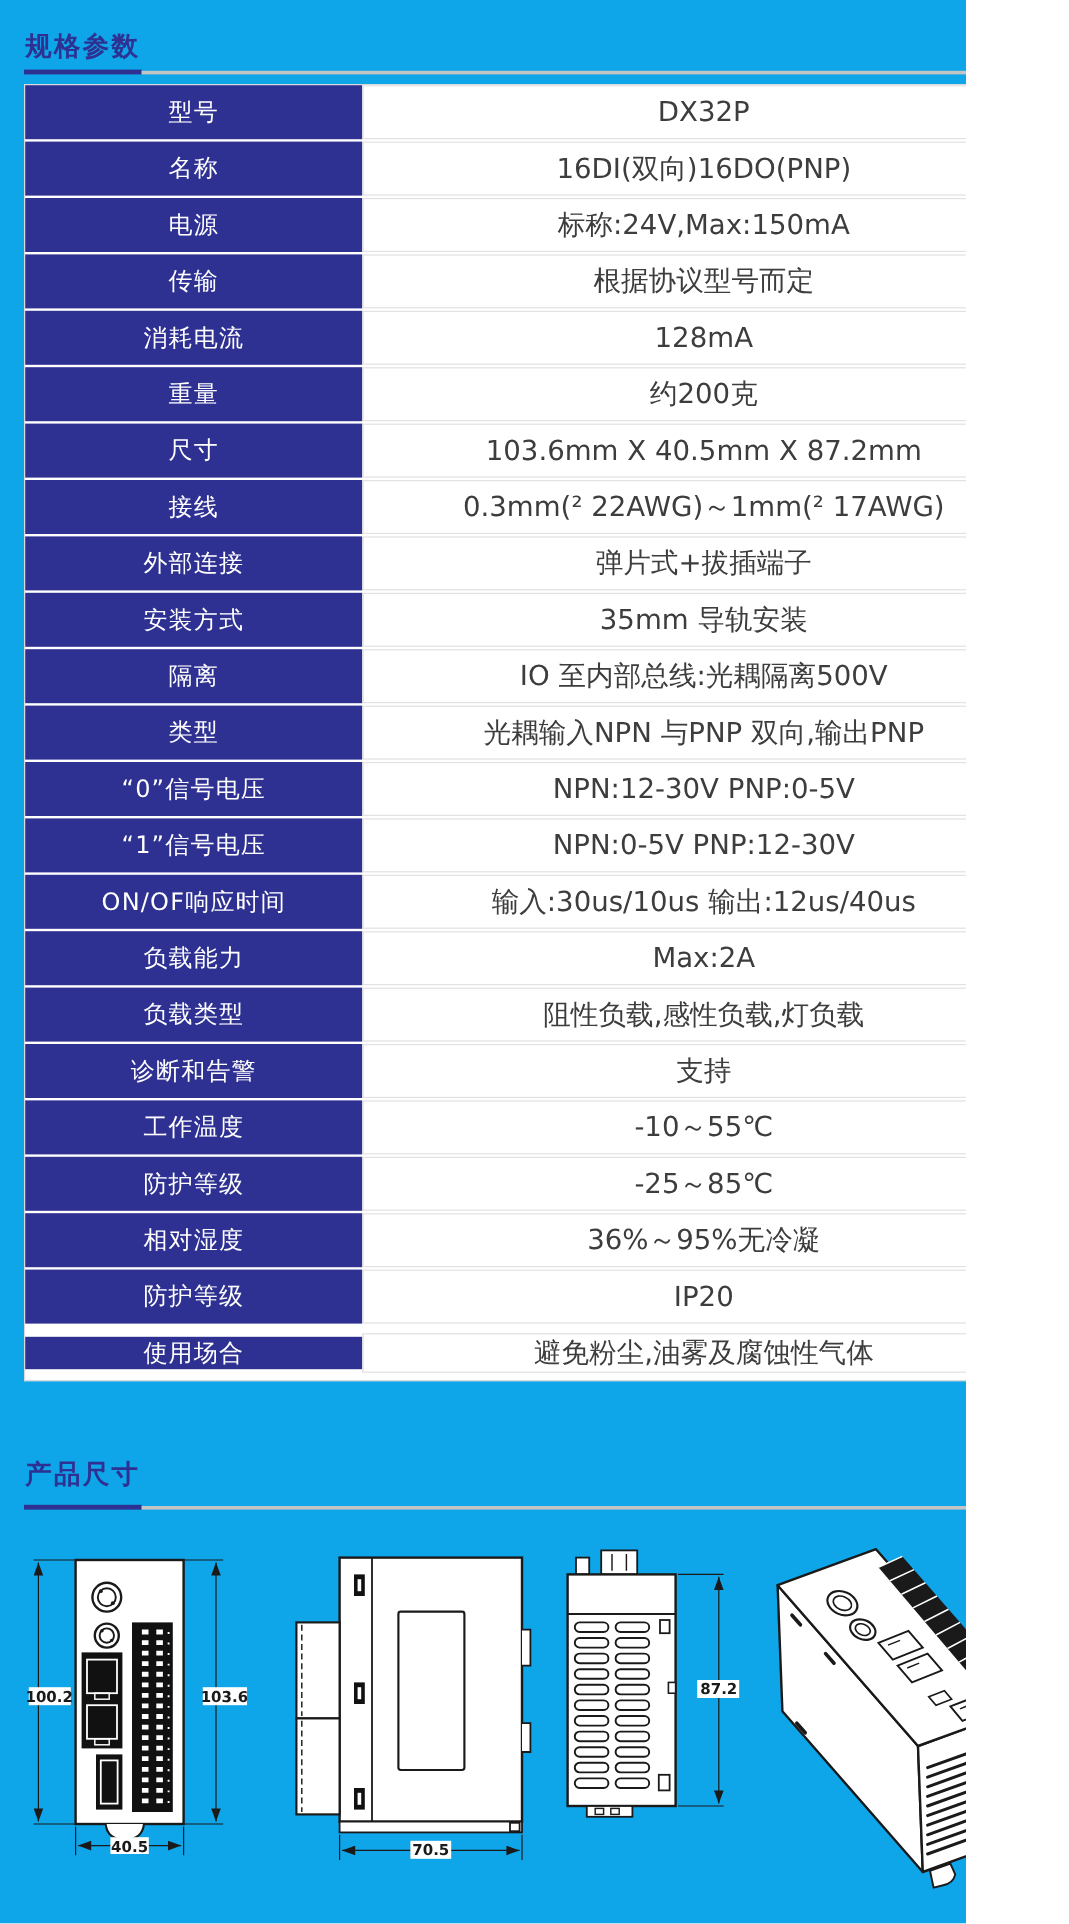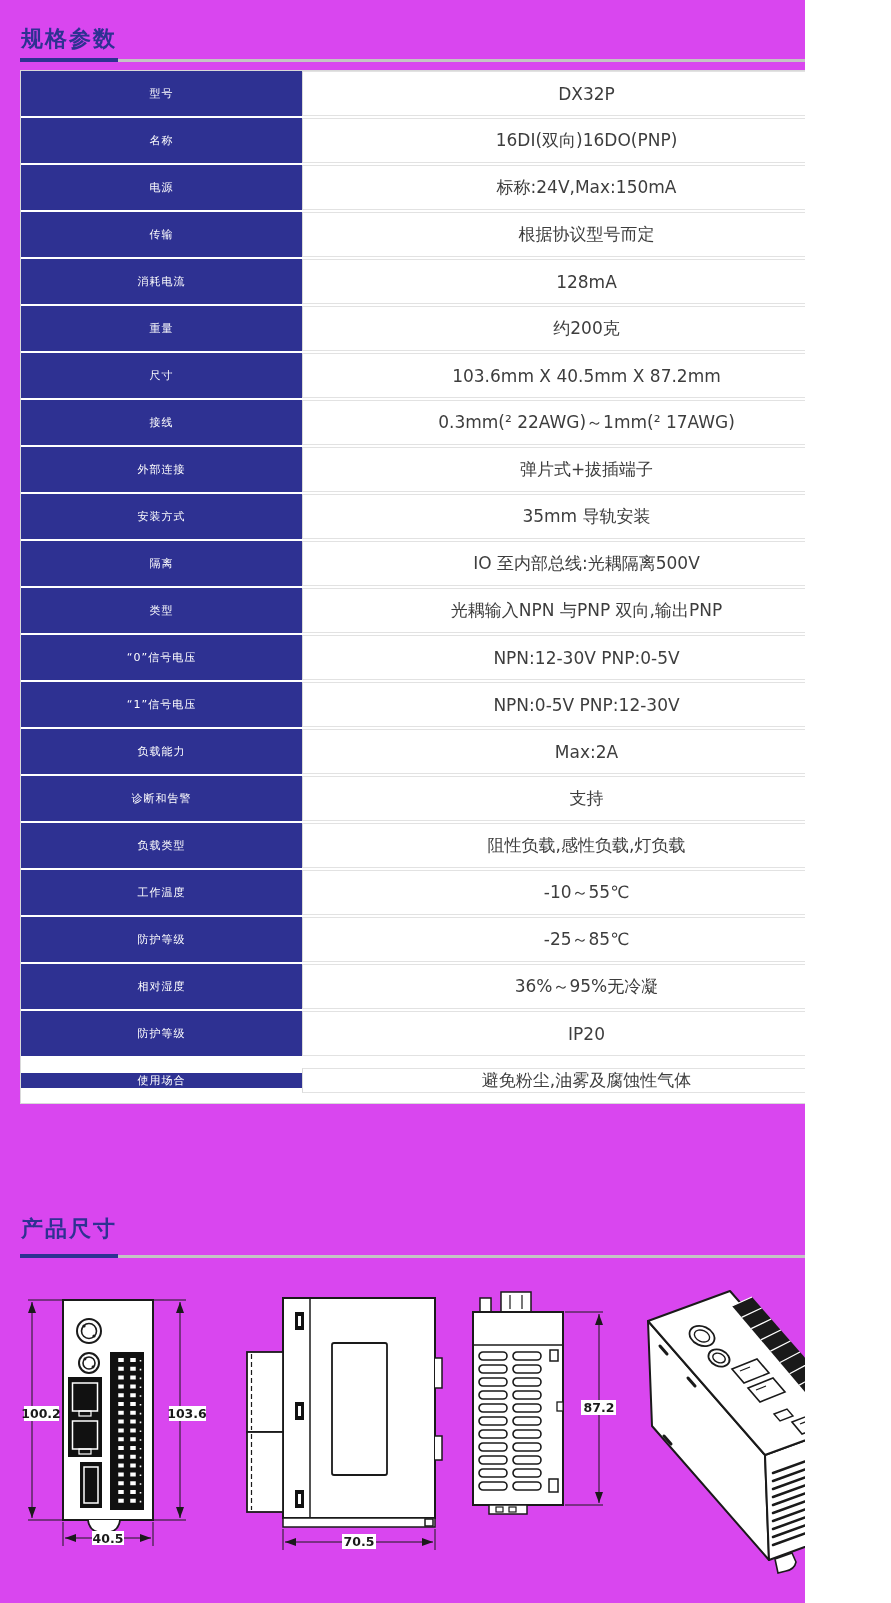"规格参数" .page { background: #d946ef -> #0ea5e9 }
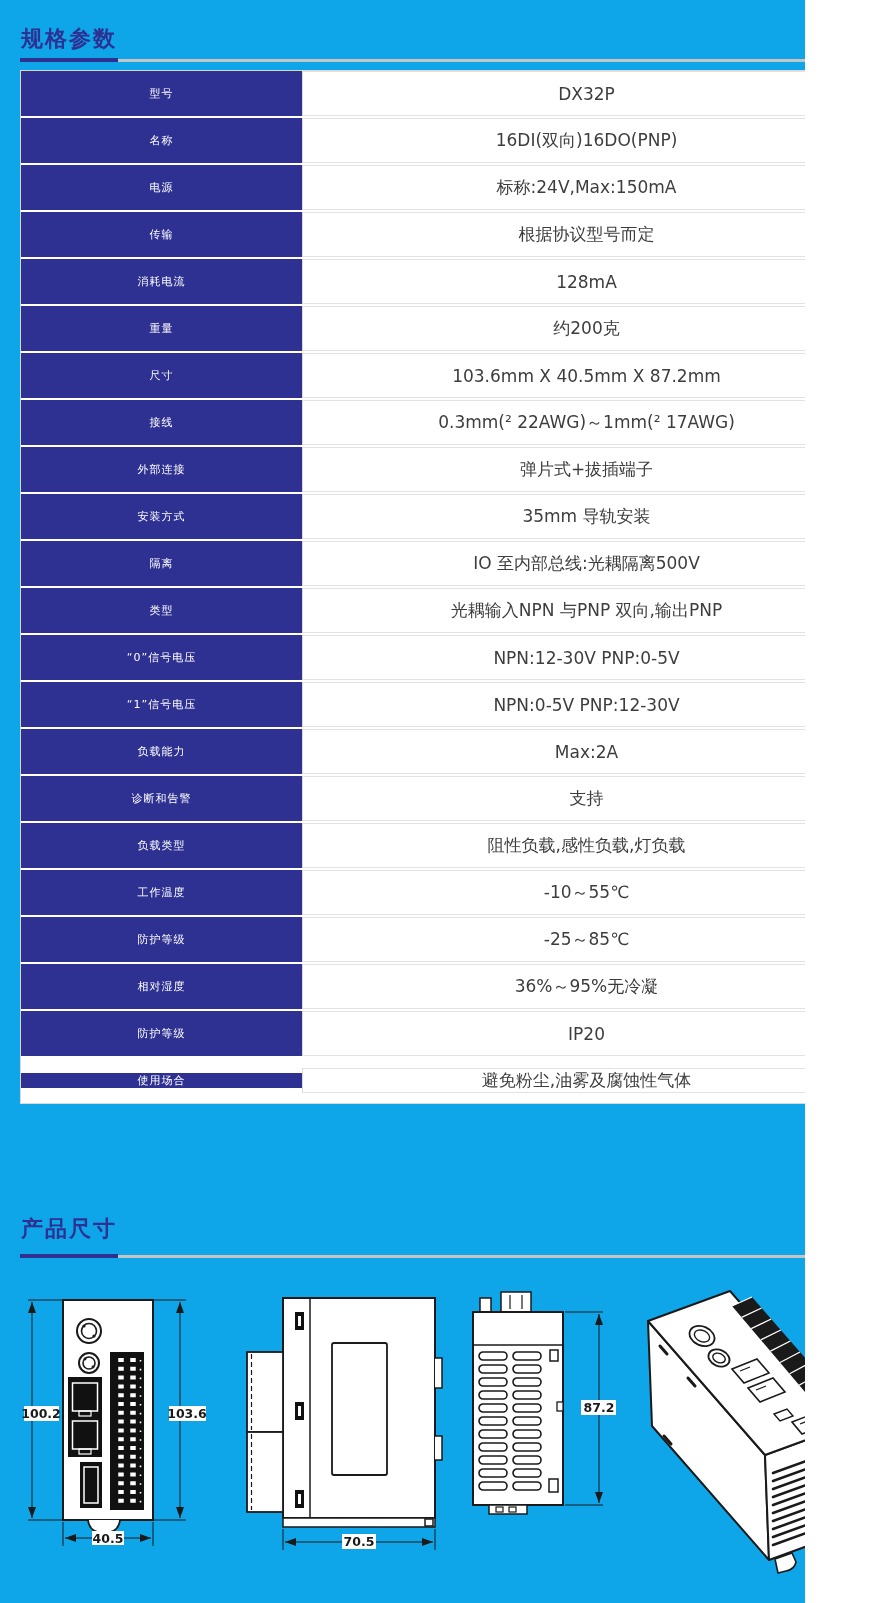"型号" .spec-label { font-size: 11px -> 20px }
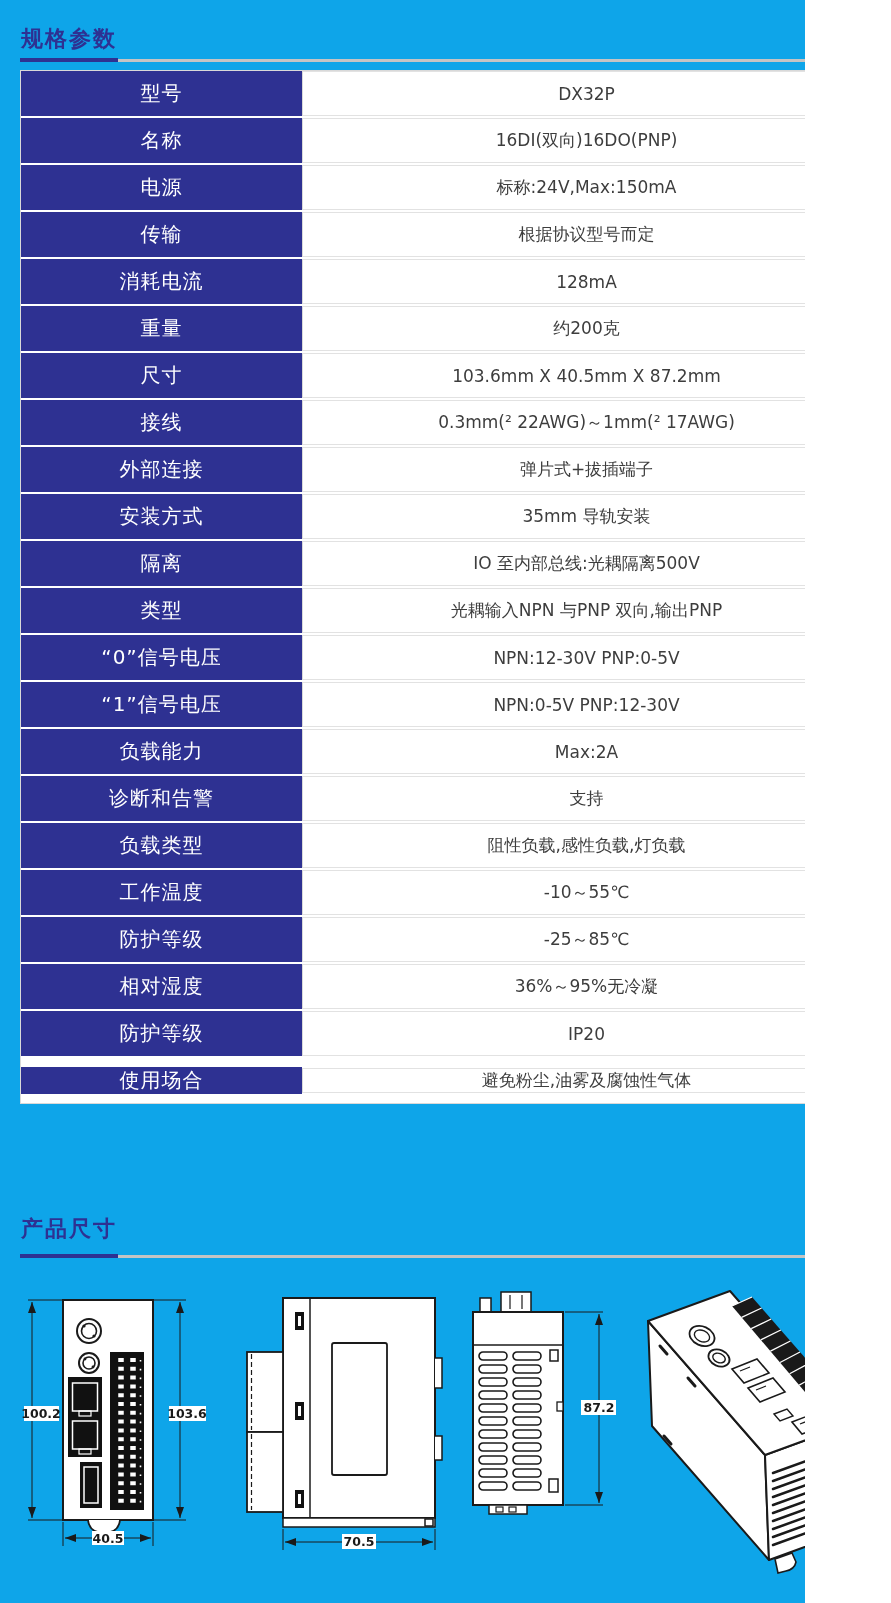"DX32P" .spec-value { font-size: 17px -> 23px }
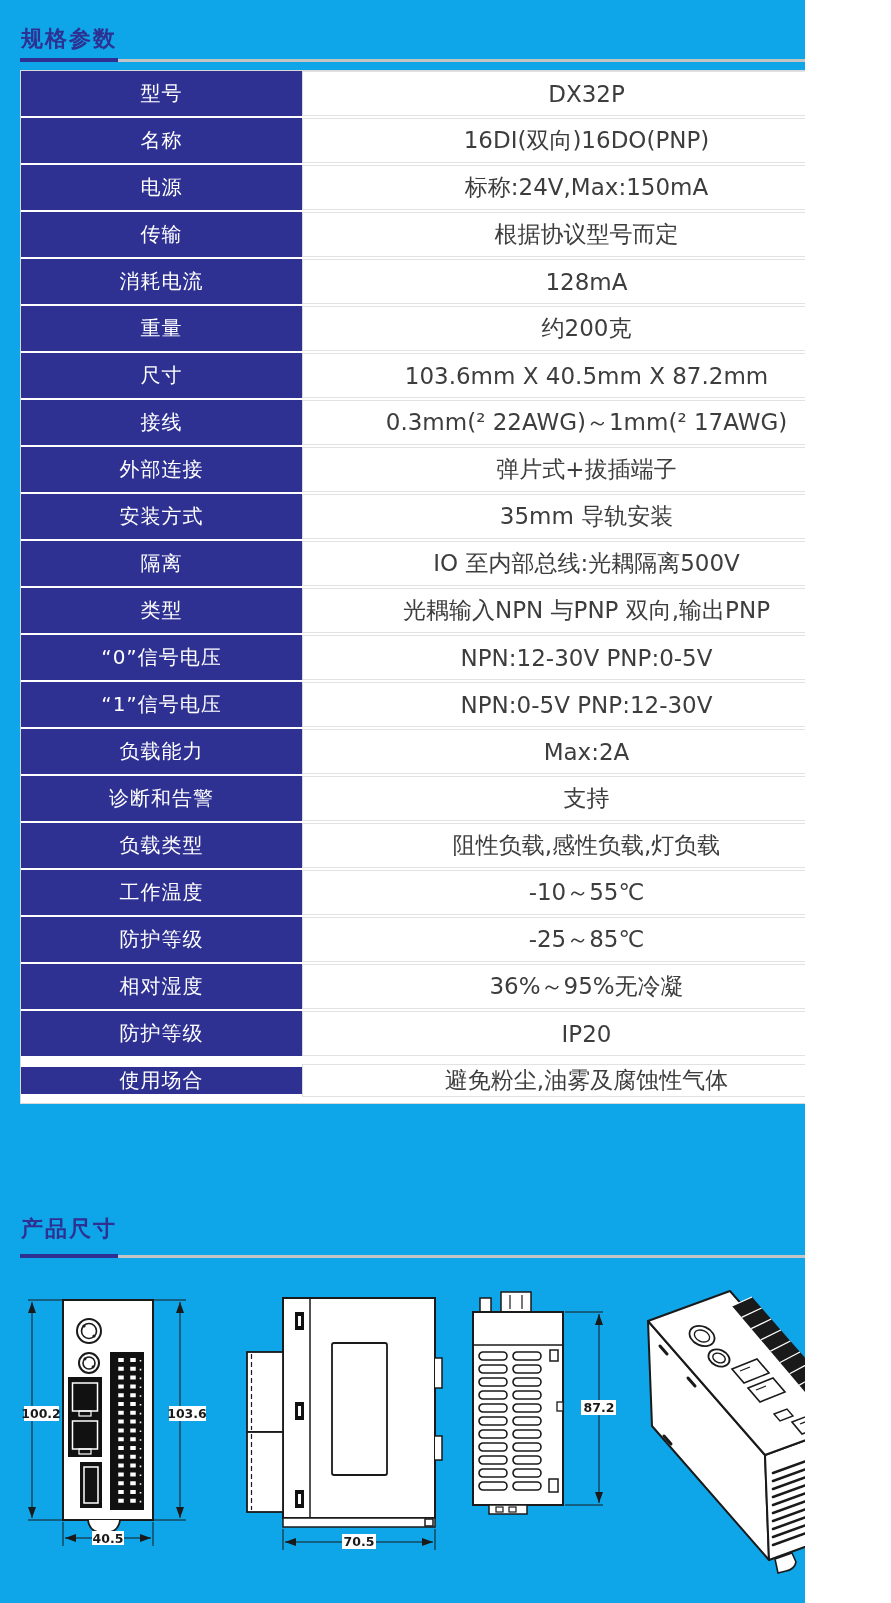"ON/OF响应时间" div.spec-row { html: none -> <div> <div>ON/OF响应时间</div> <div>输入:30us/10us 输出:12us/40us</div> </div> }
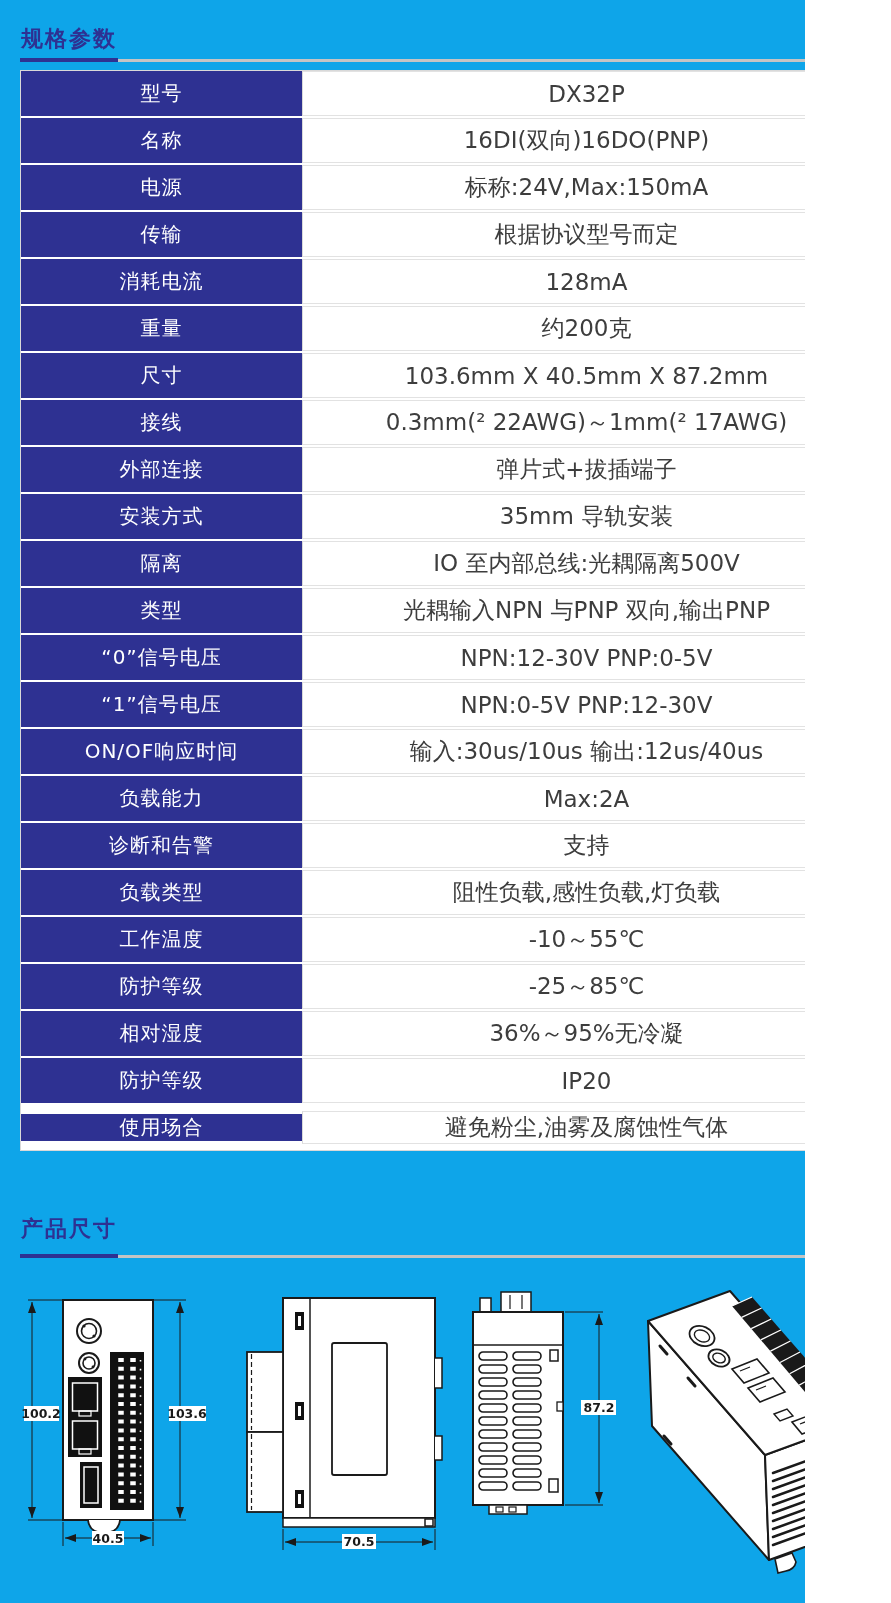"诊断和告警" div.spec-row { order: before "负载类型" -> after "负载类型" }
